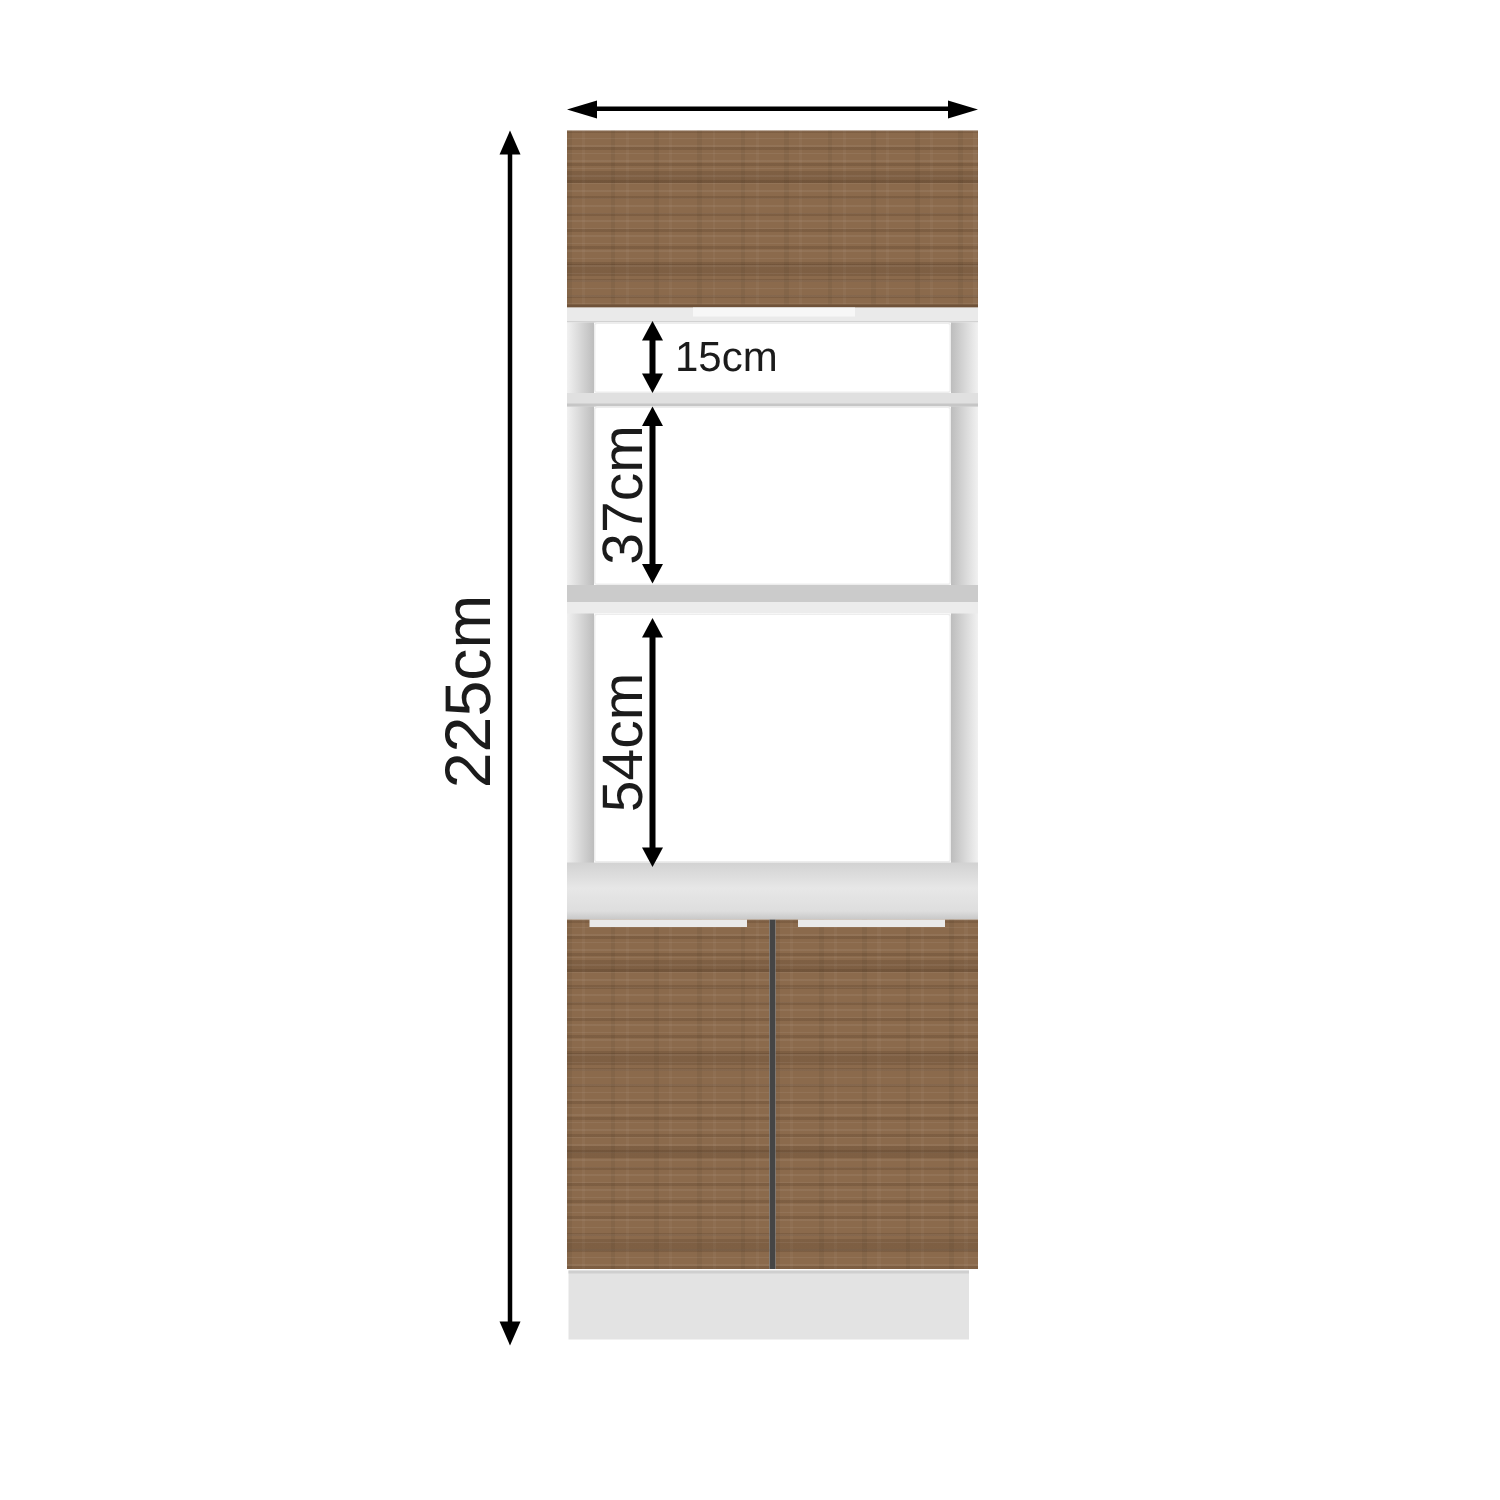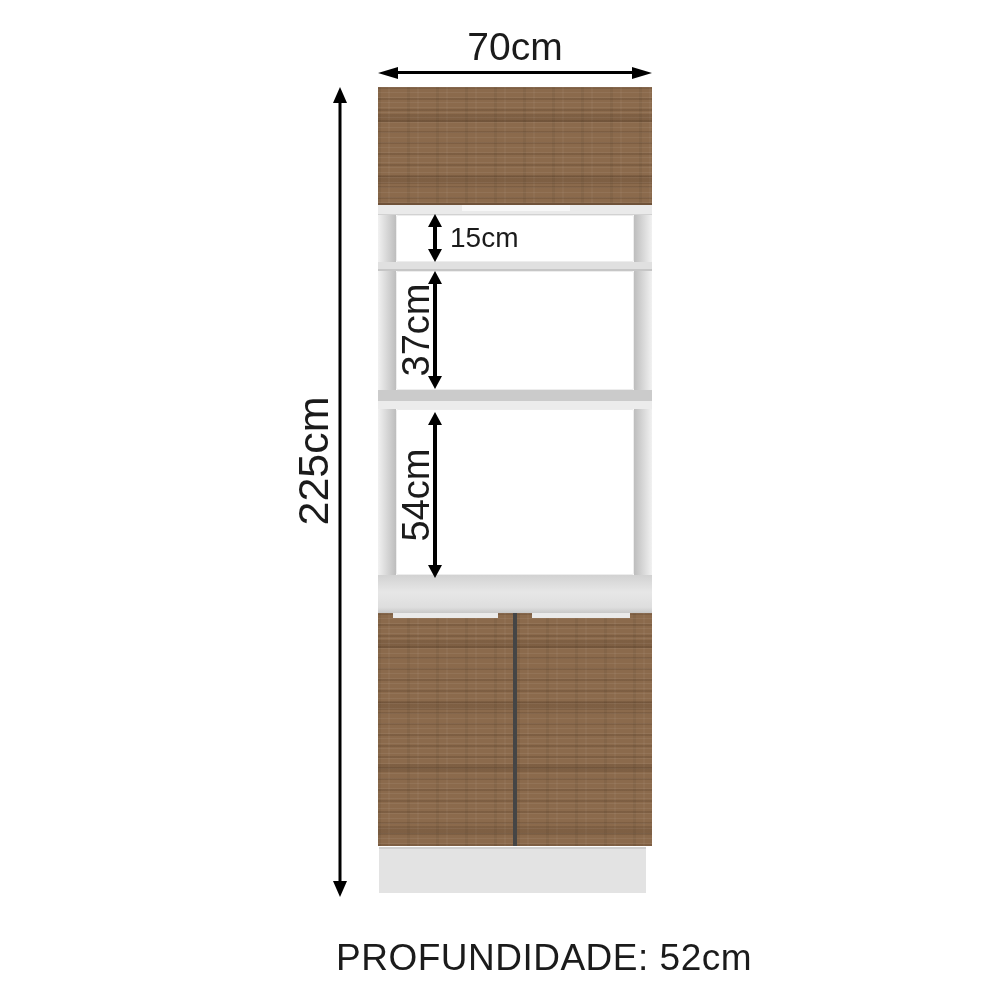"70cm" div.dim-label { html: <div>70cm</div> -> none }
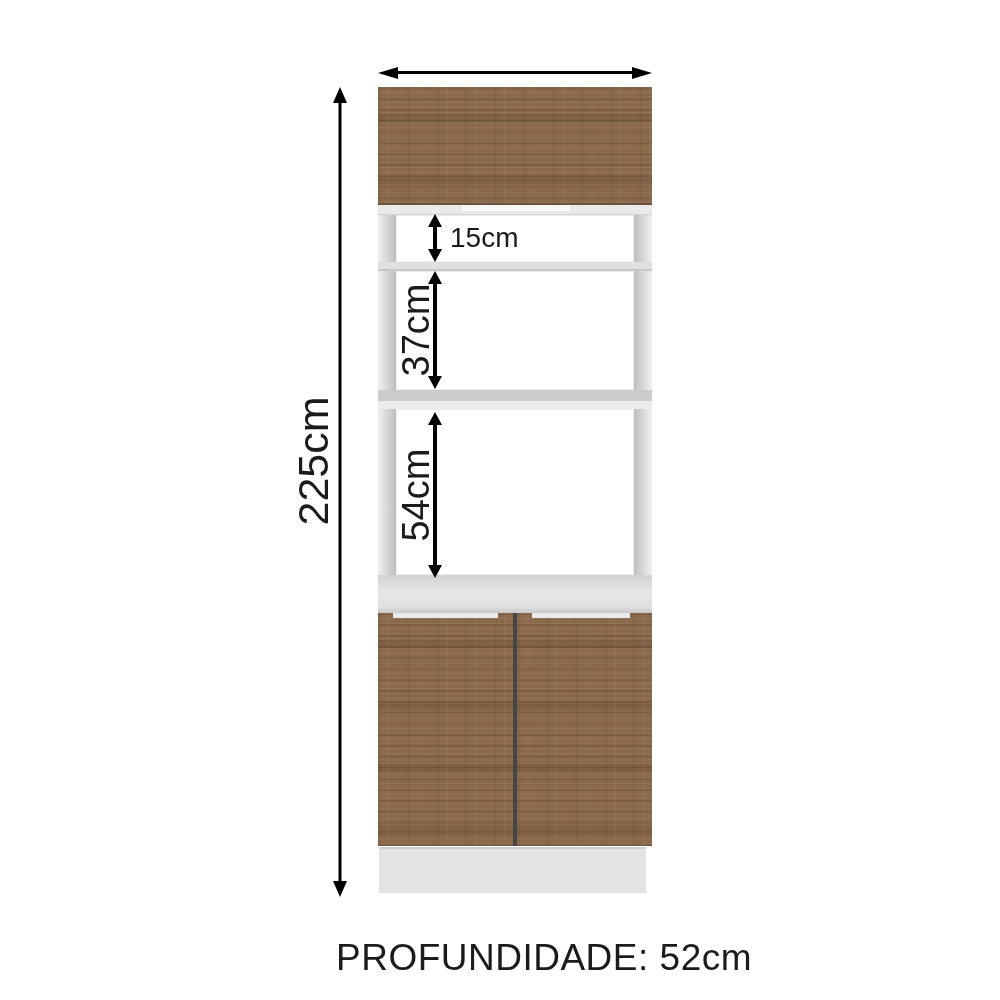"PROFUNDIDADE: 52cm" div.dim-label { html: <div>PROFUNDIDADE: 52cm</div> -> none }
